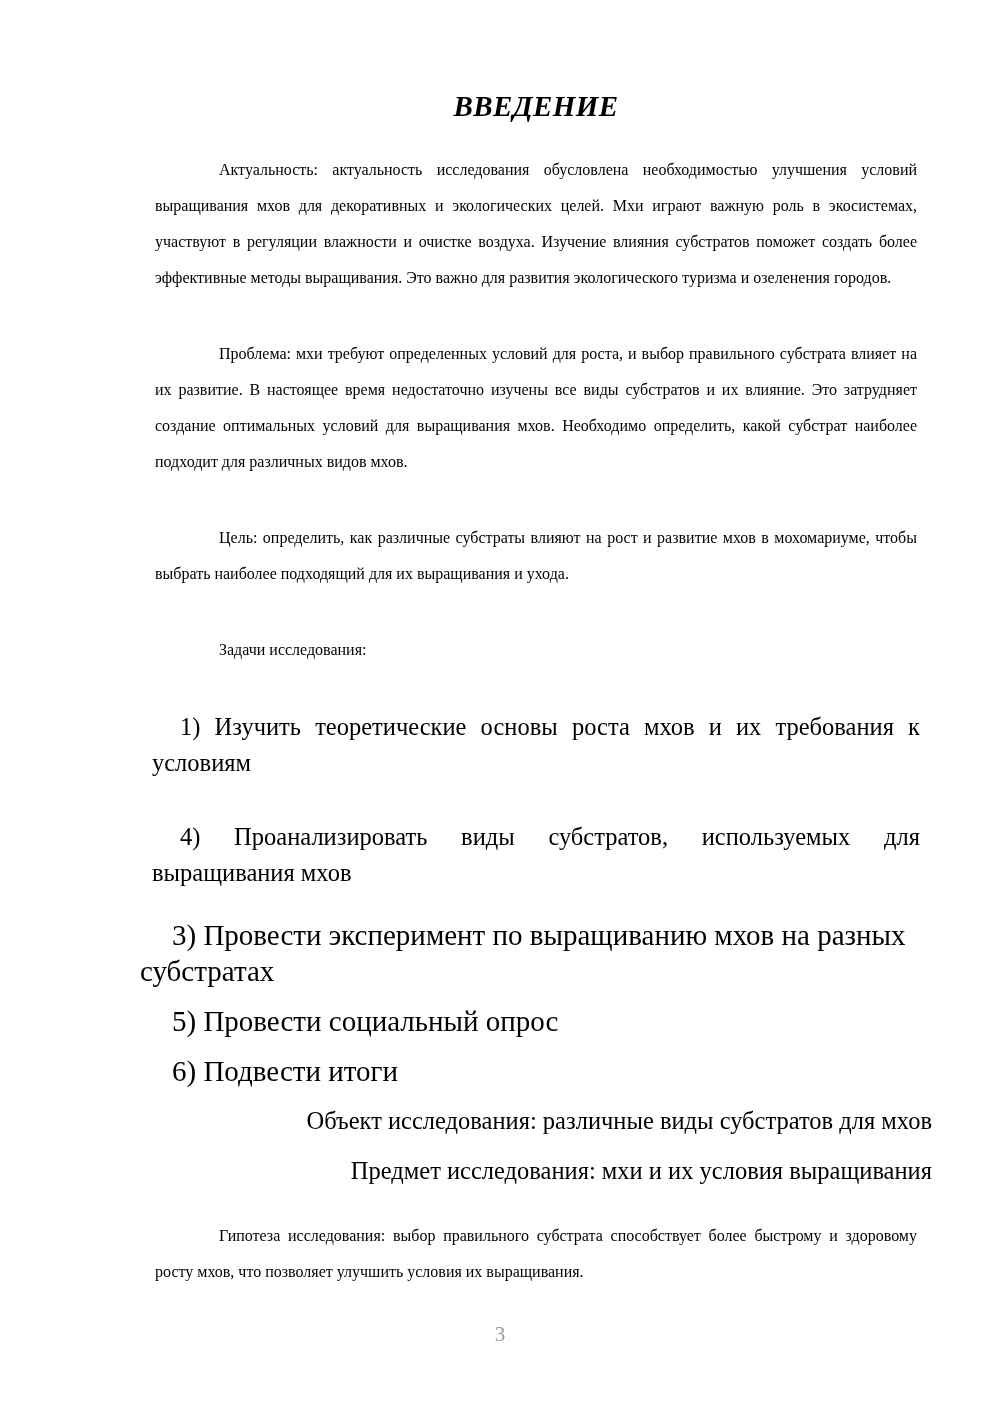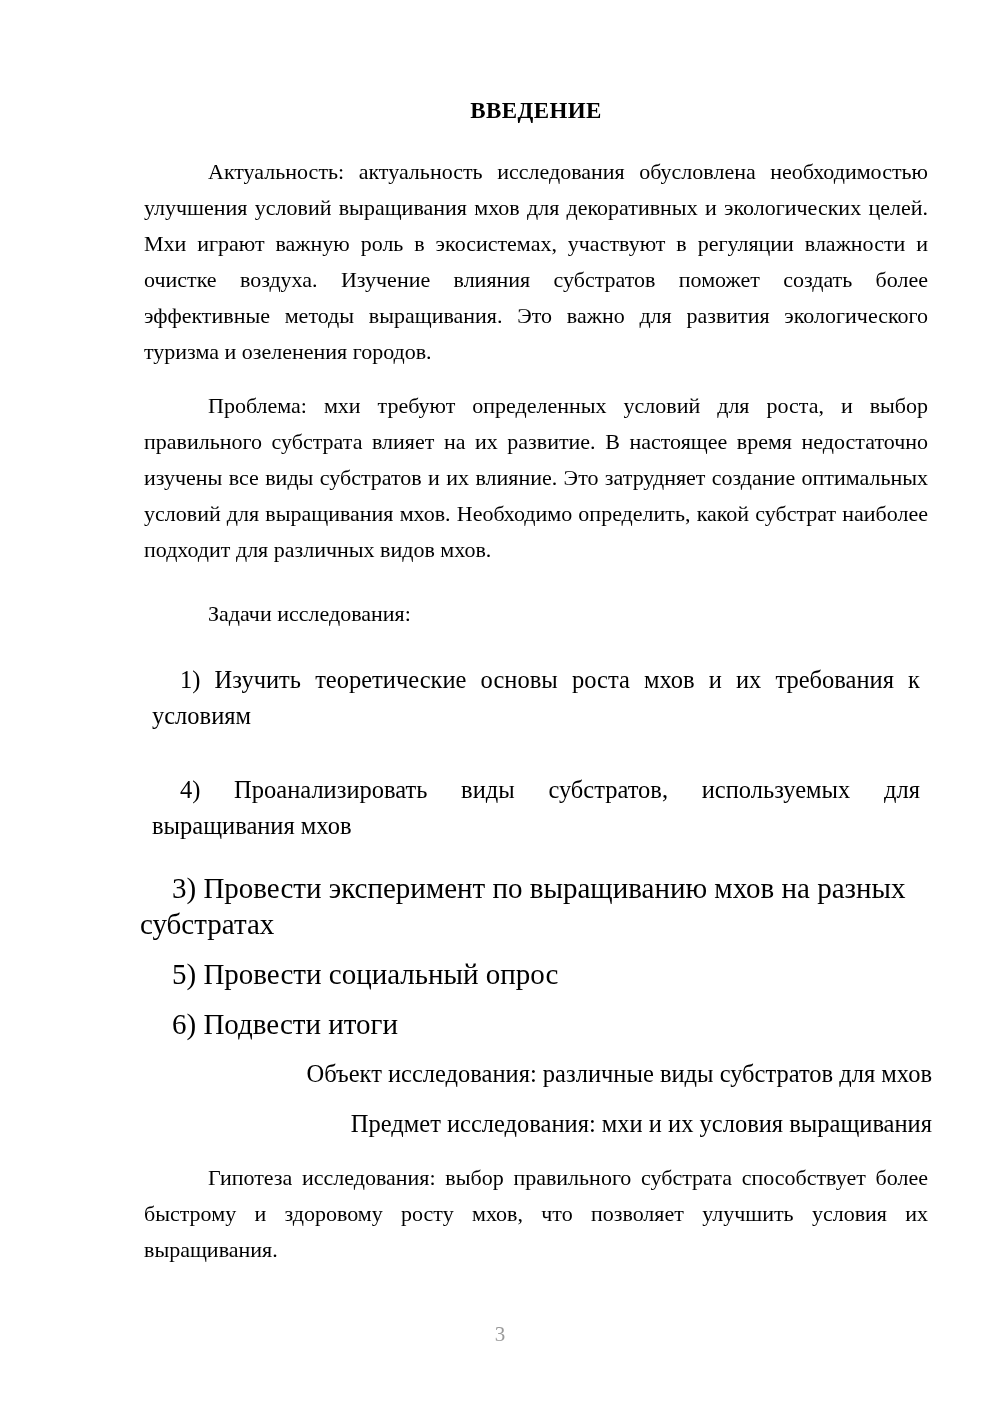"ВВЕДЕНИЕ" .doc-title { font-size: 23px -> 29px; font-style: none -> italic; margin: 9px 0 28px 0 -> 0 0 28px 0 }
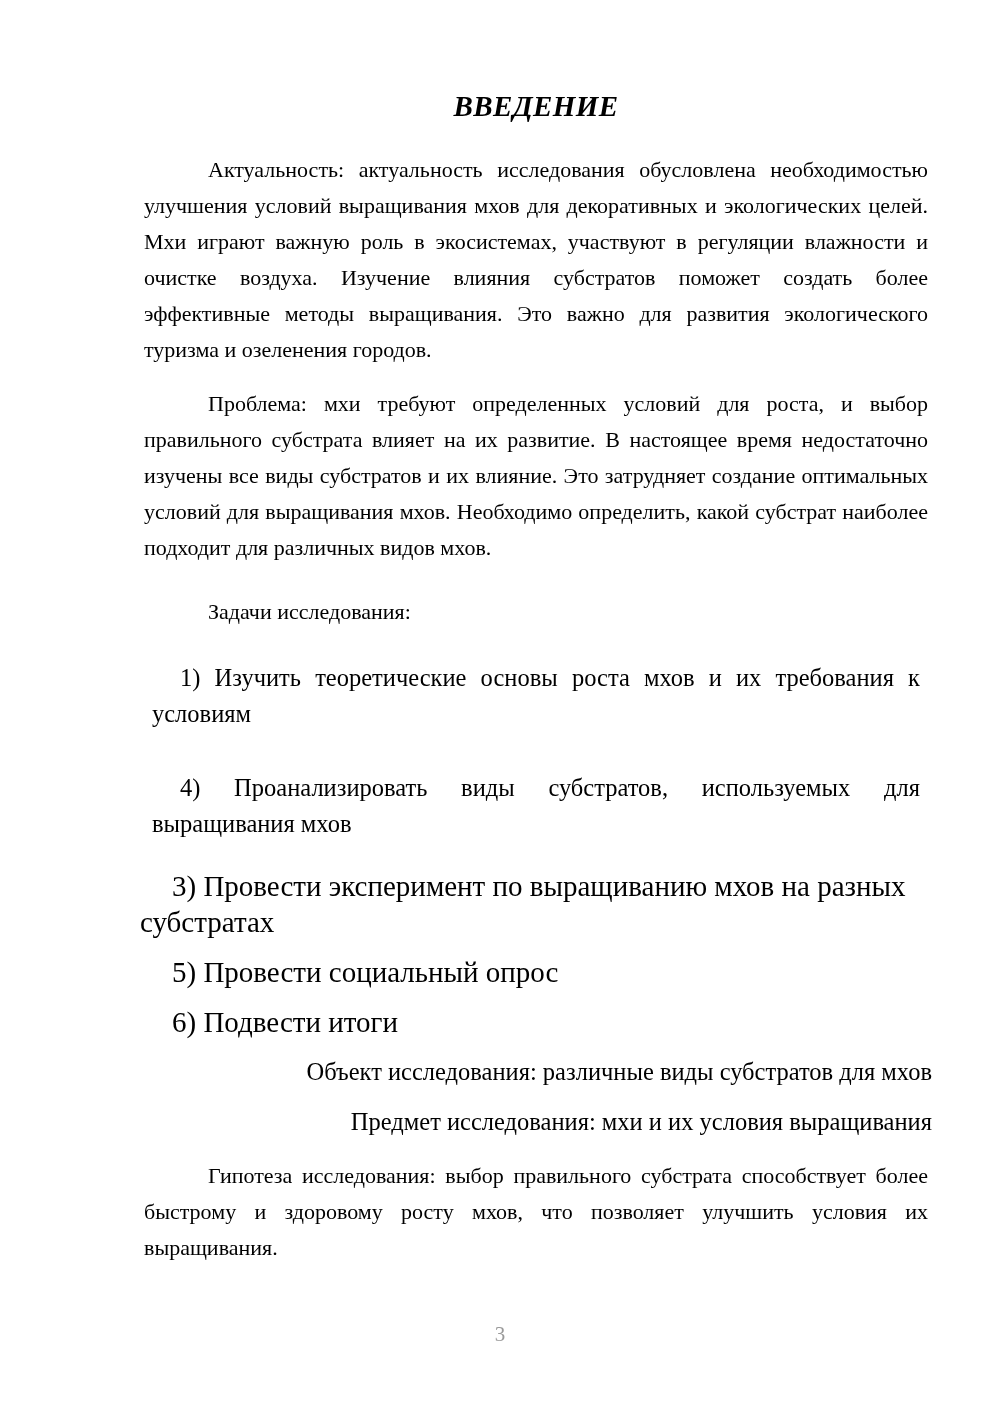"Актуальность: актуальность исследования" p.body-par { font-size: 22px -> 16px; margin: 4px -> 15px }
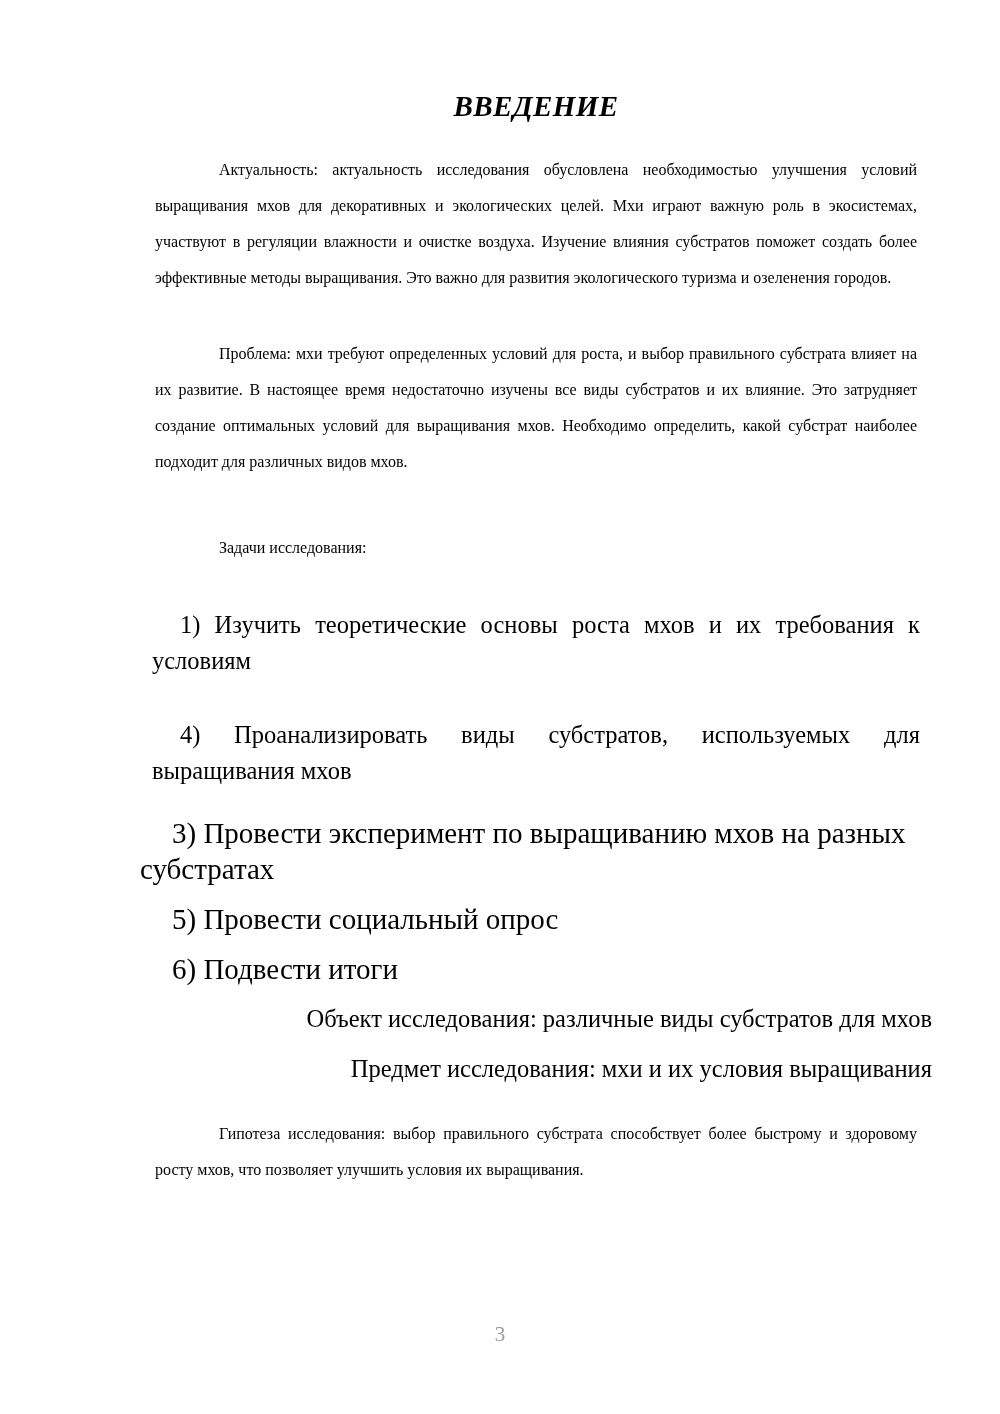"Цель: определить, как различные" p.body-par { html: none -> <p>Цель: определить, как различные субстраты влияют на рост и развитие мхов в мохомариуме, чтобы выбрать наиболее подходящий для их выращивания и ухода.</p> }
